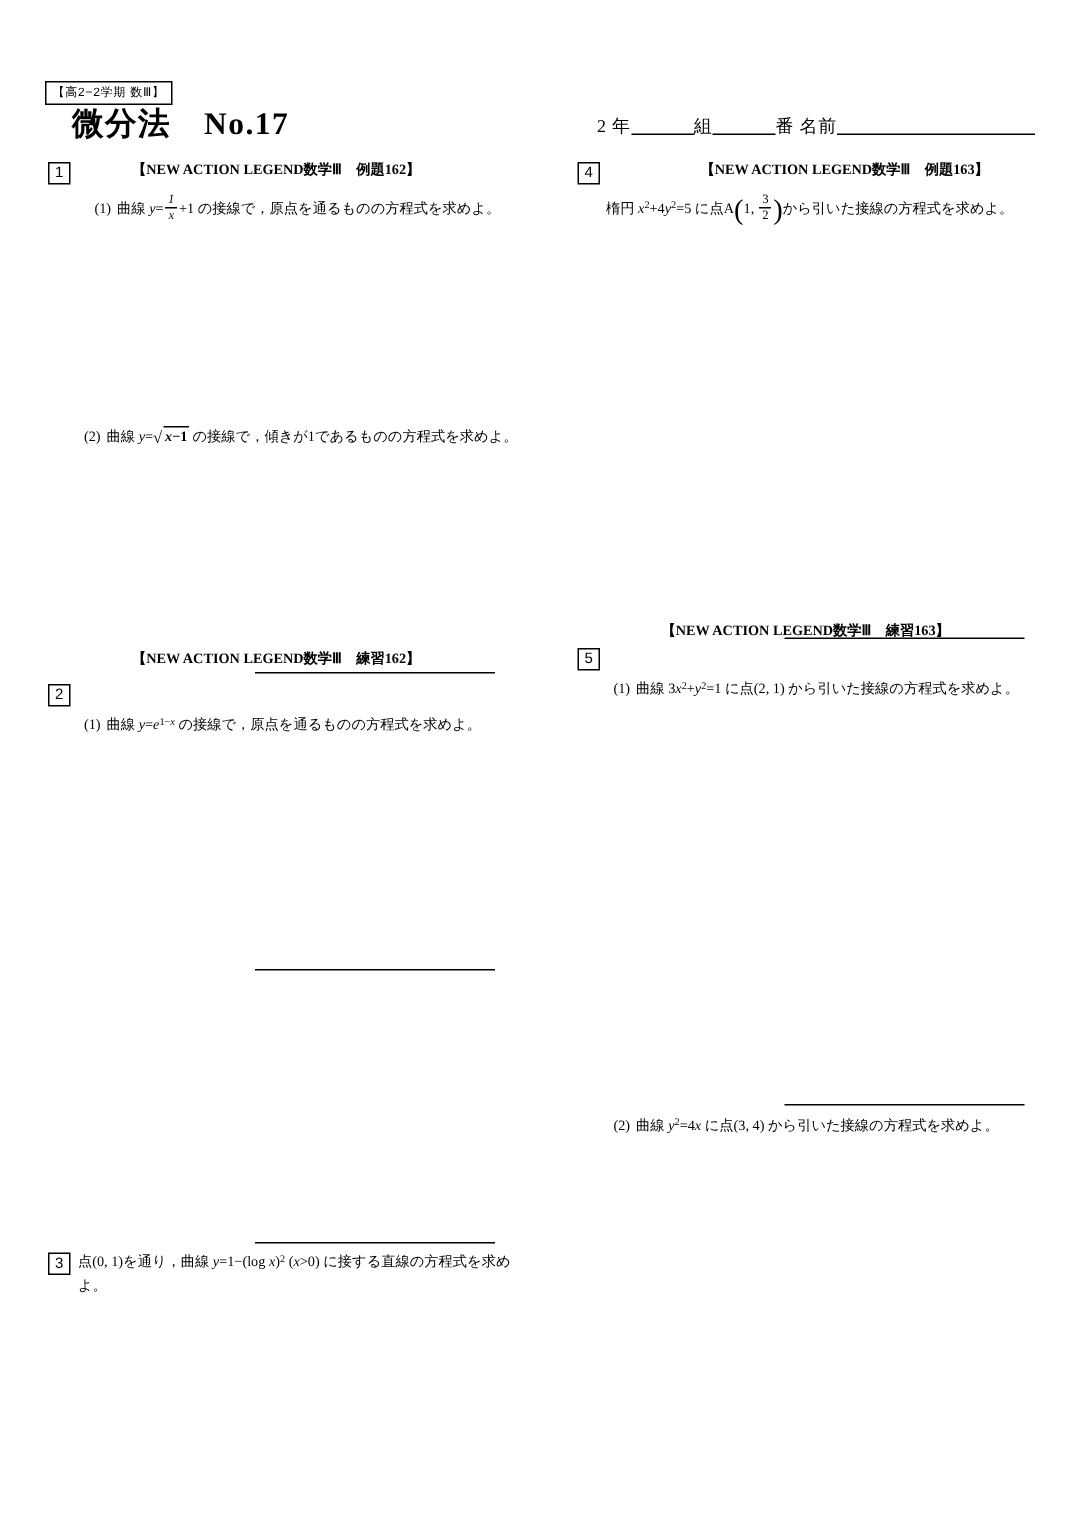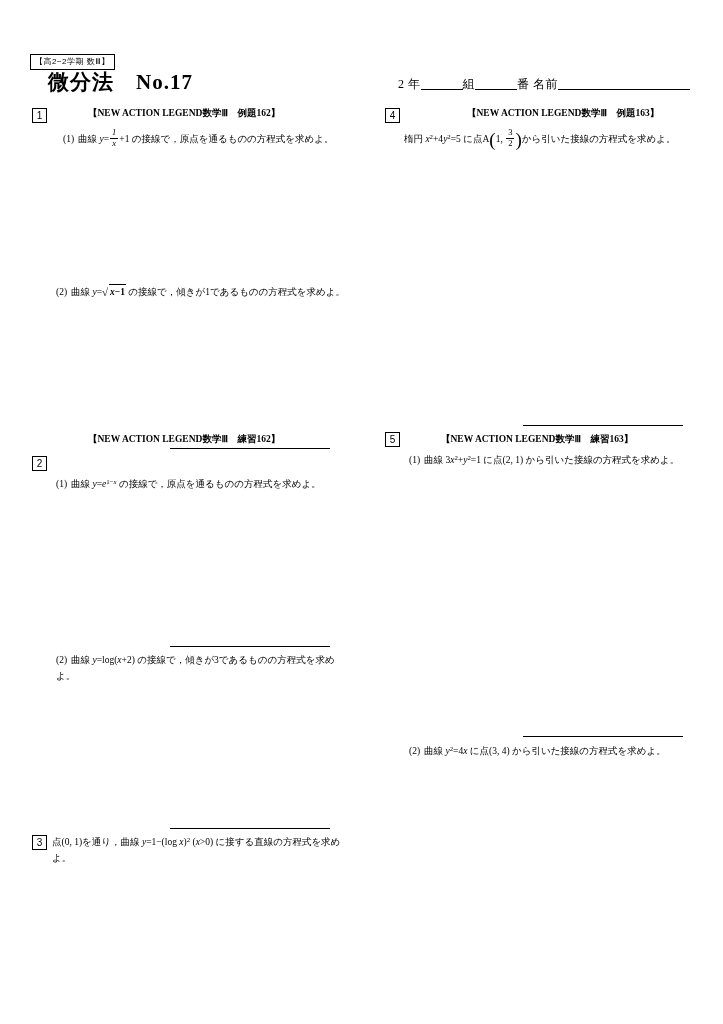"【NEW ACTION LEGEND数学Ⅲ 練習163】" div.src { top: 393px -> 374px }
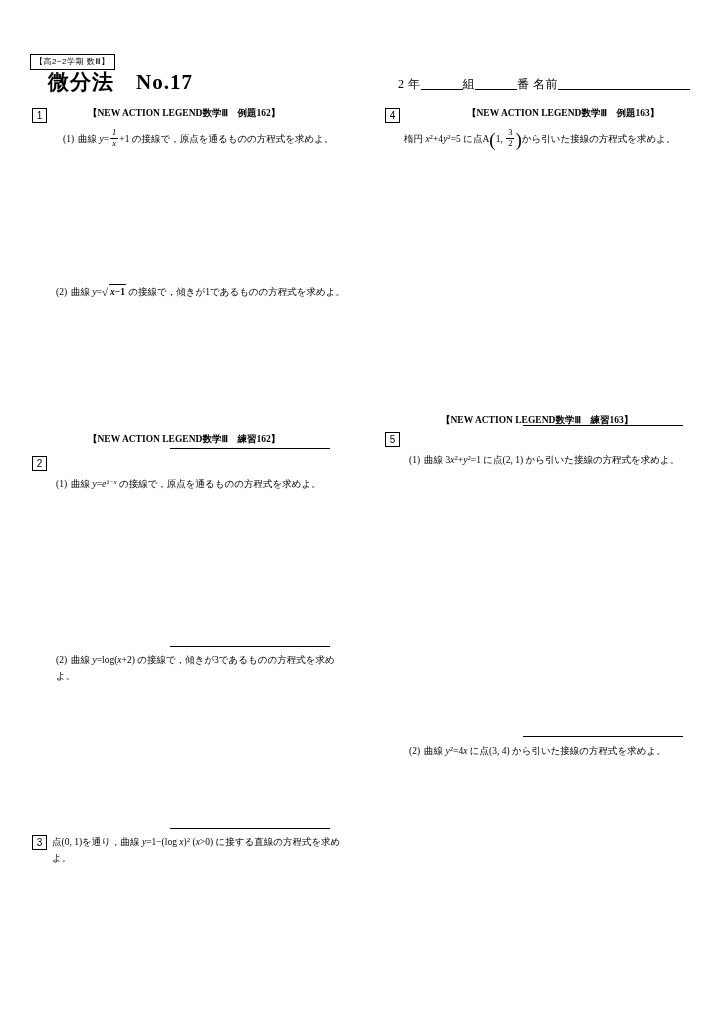"(2) 曲線 y=log(x+2)" div.body { html: <div> <span>(2)</span>曲線 <span>y</span>=log(<span>x</span>+2) の接線で，傾きが3であるものの方程式を求めよ。 </div> -> none }
